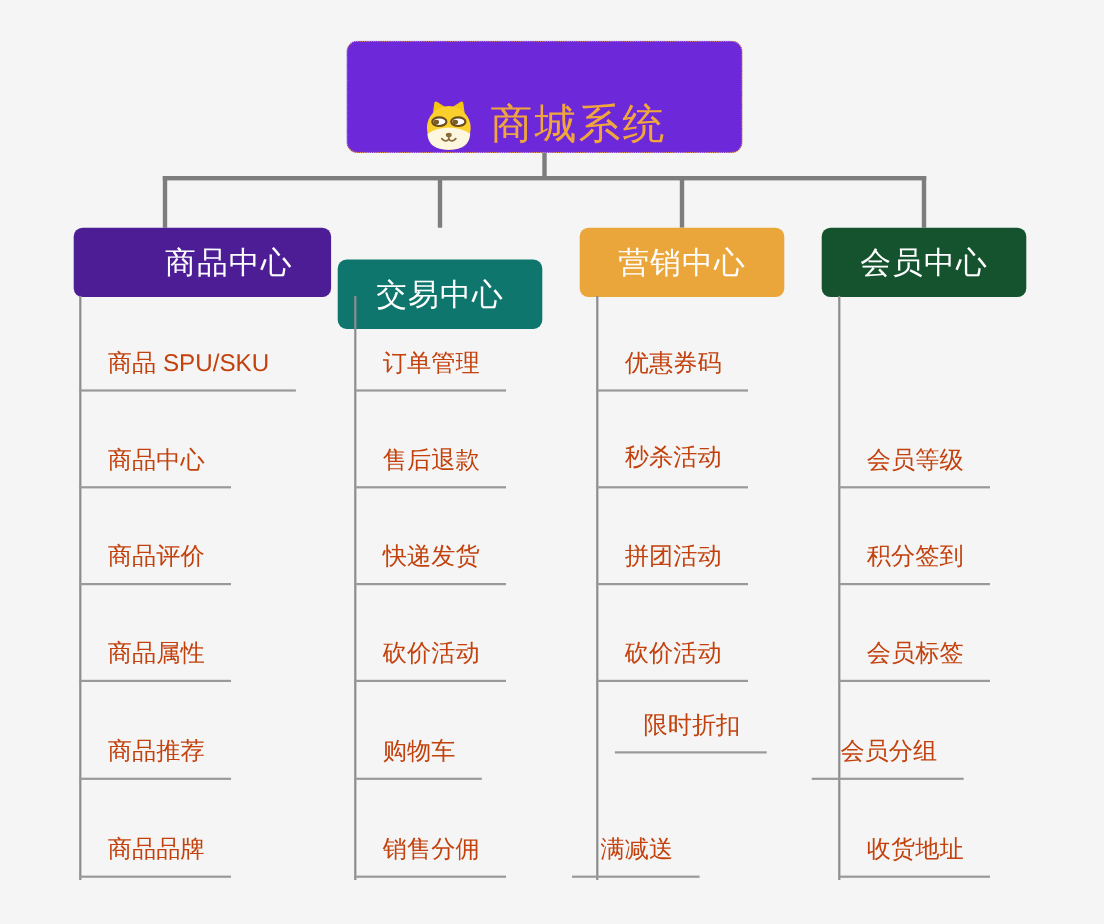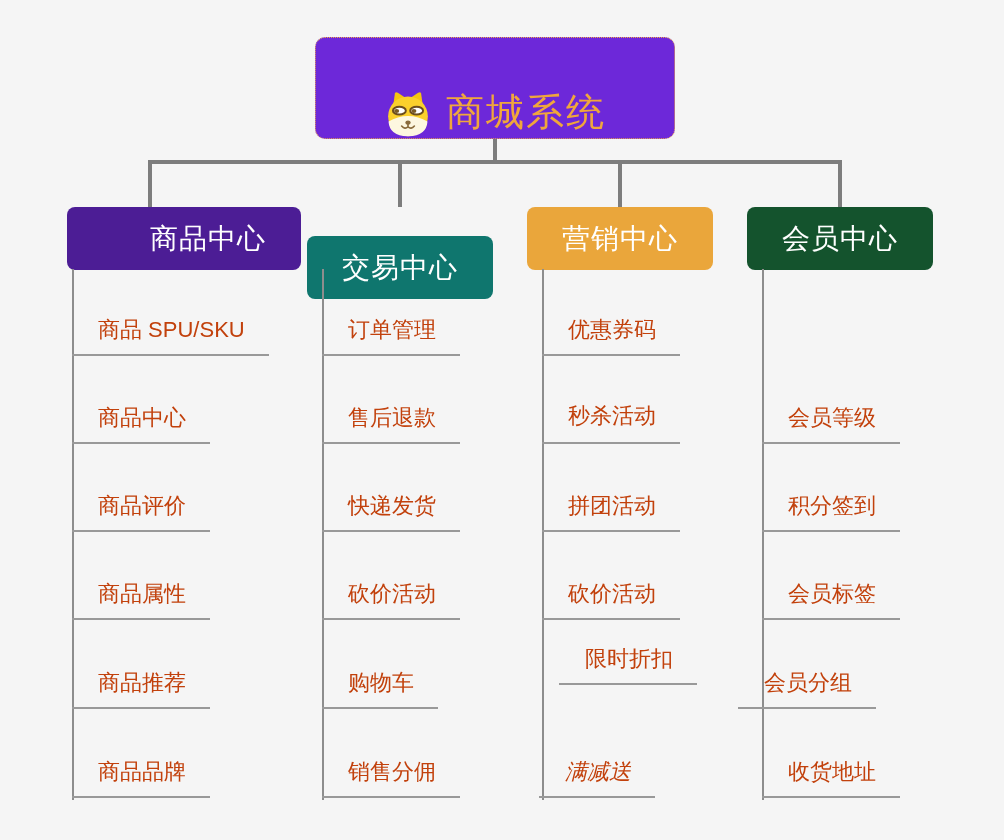"满减送" div.leaf { font-style: italic -> none; left: 539px -> 520px }
